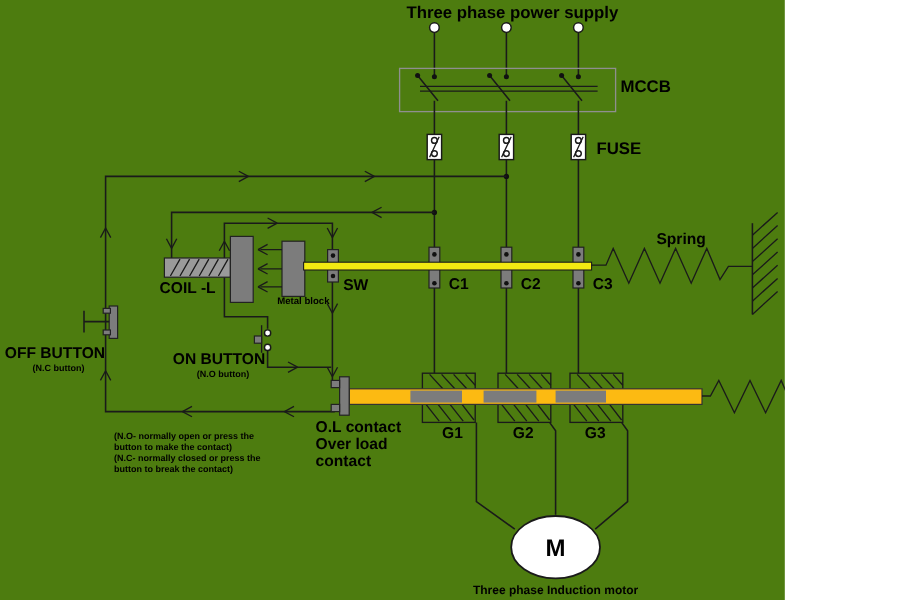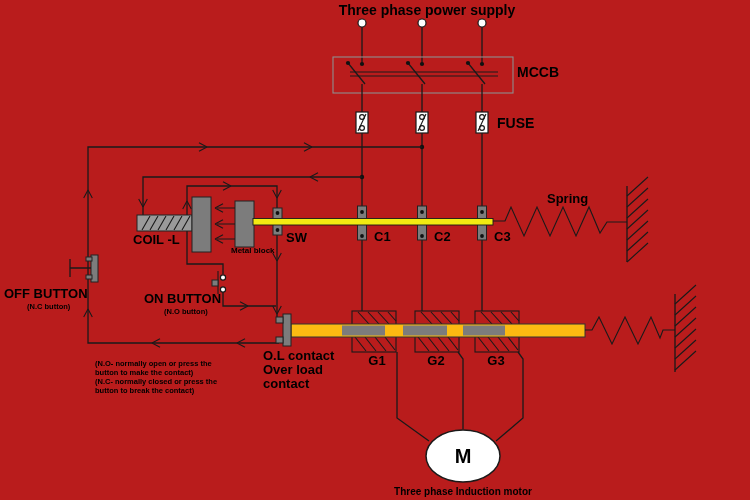"Three phase power supply" .stage { background: #b91c1c -> #4d7c0f; width: 750px -> 654px }
